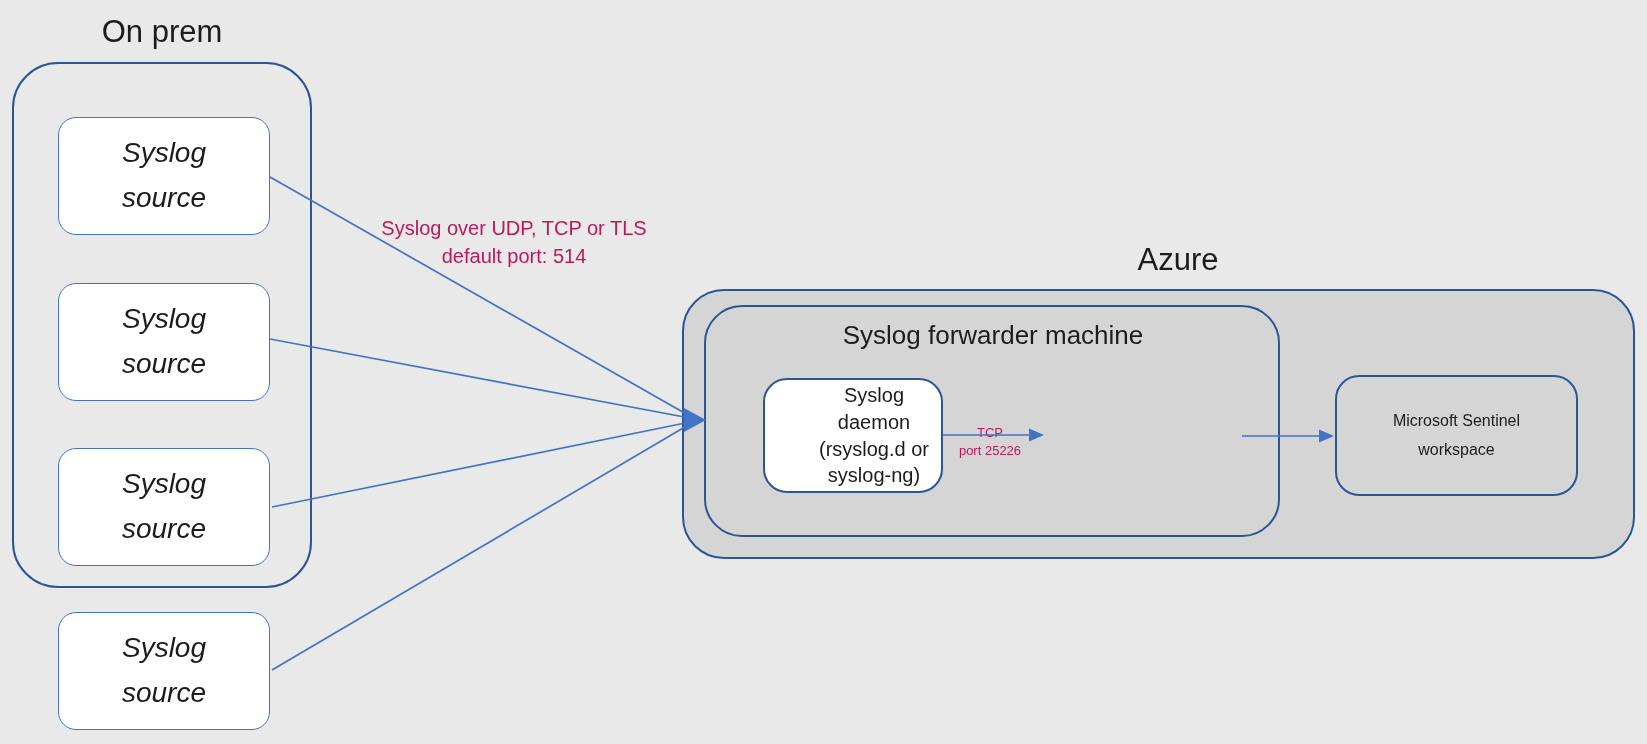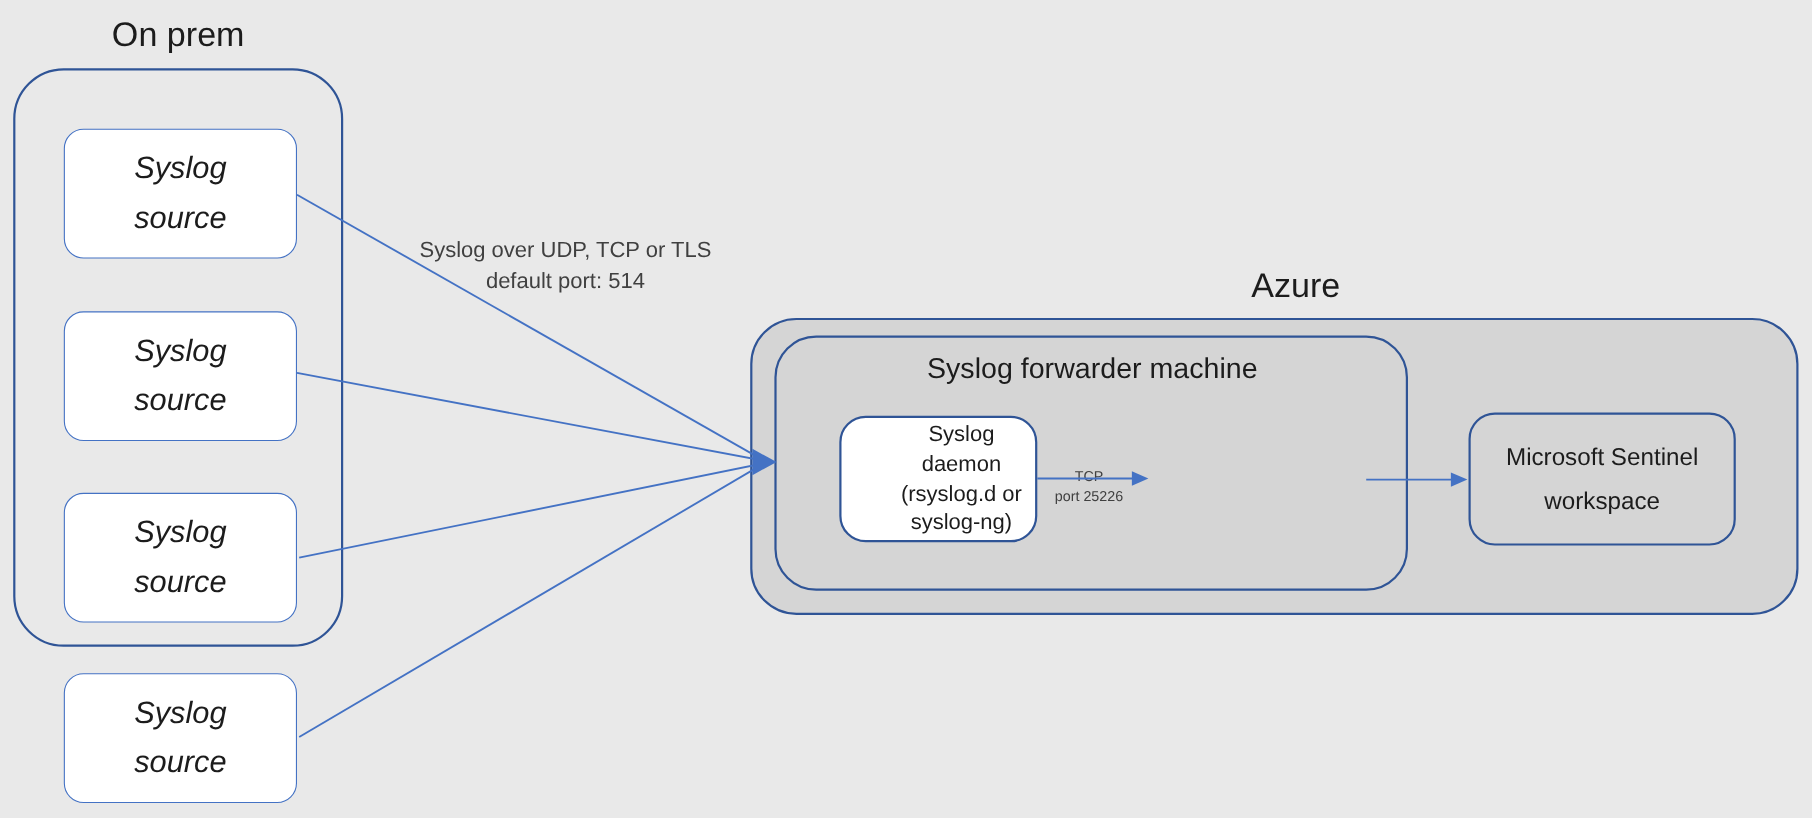"Syslog over UDP, TCP or" .edge-label { color: #404040 -> #be185d }
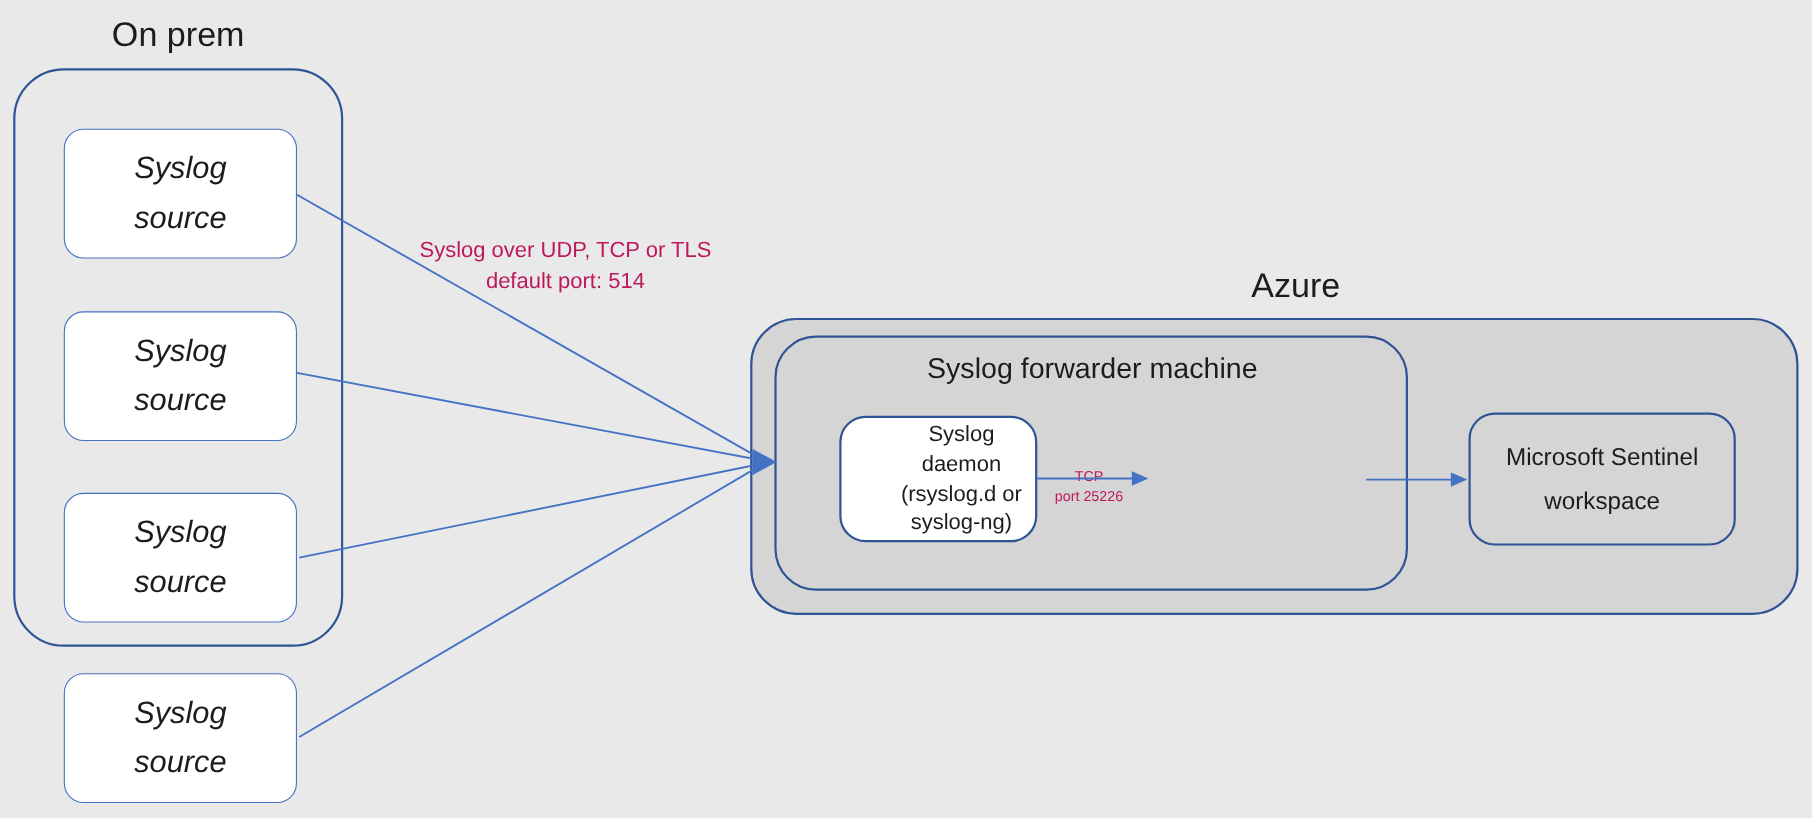"Microsoft Sentinel" .sentinel-node { font-size: 22px -> 16px }
